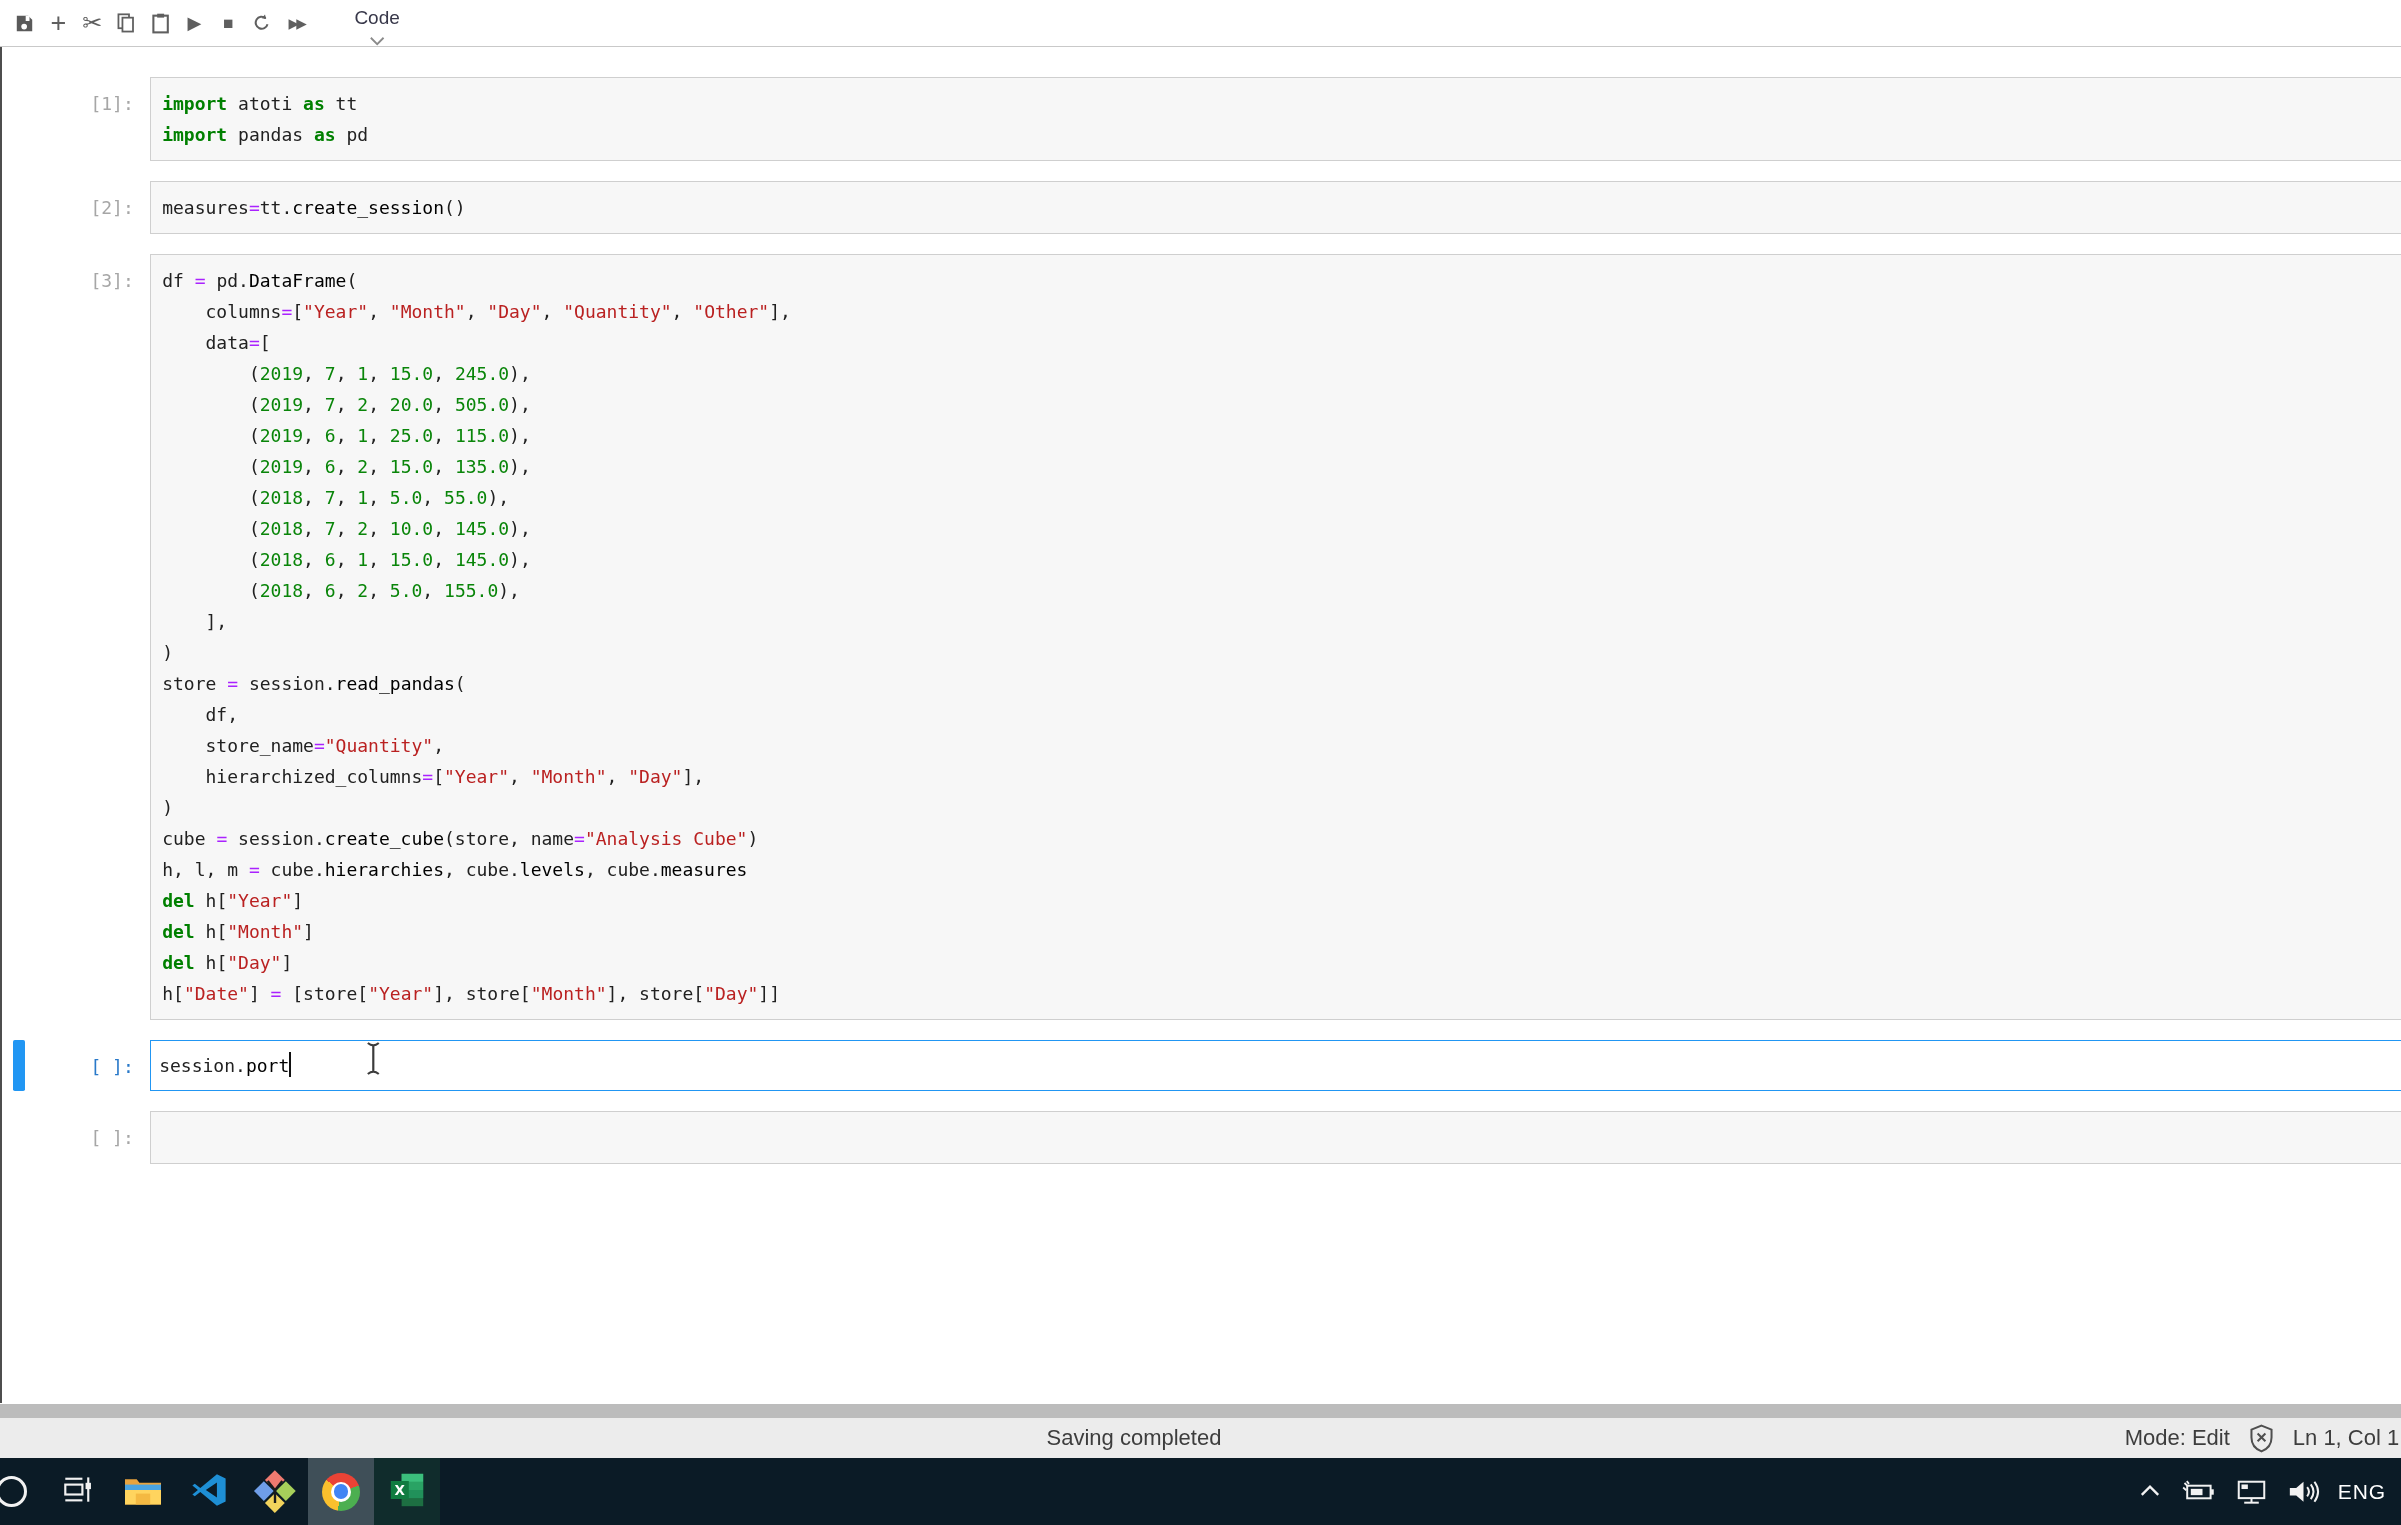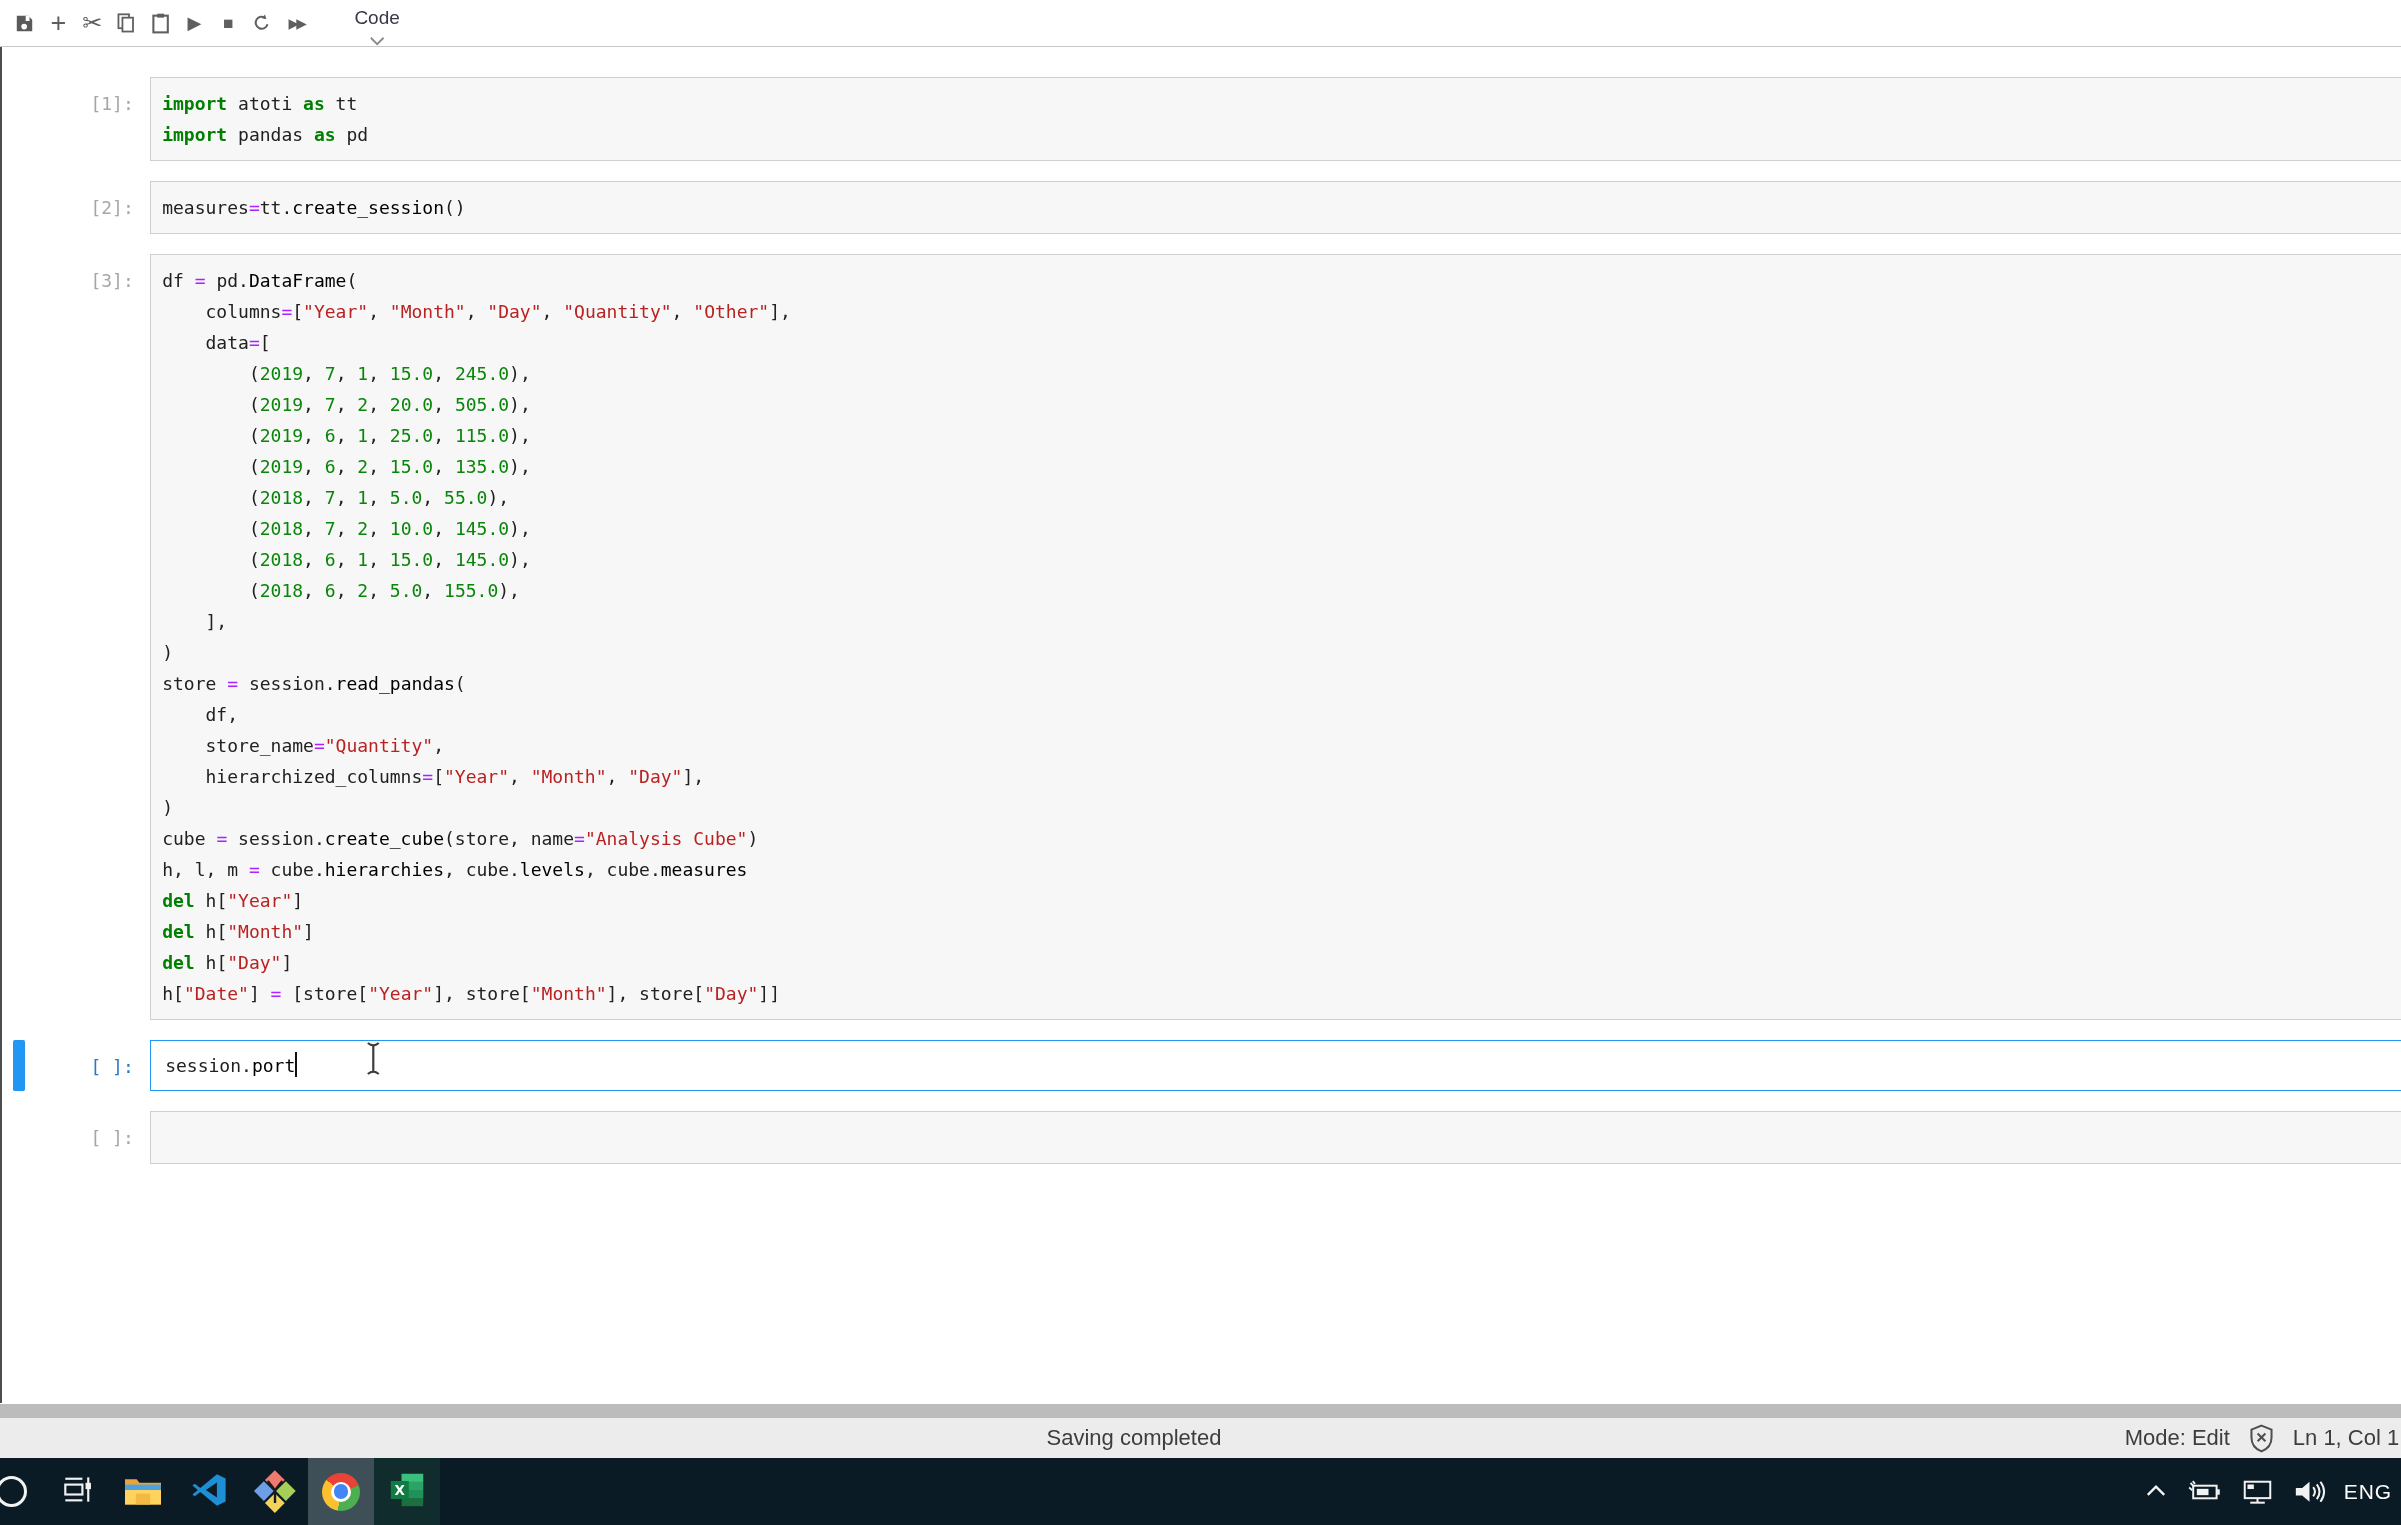"session.port" .cell.active .input { padding: 9px 0 9px 14px -> 9px 0 9px 8px }
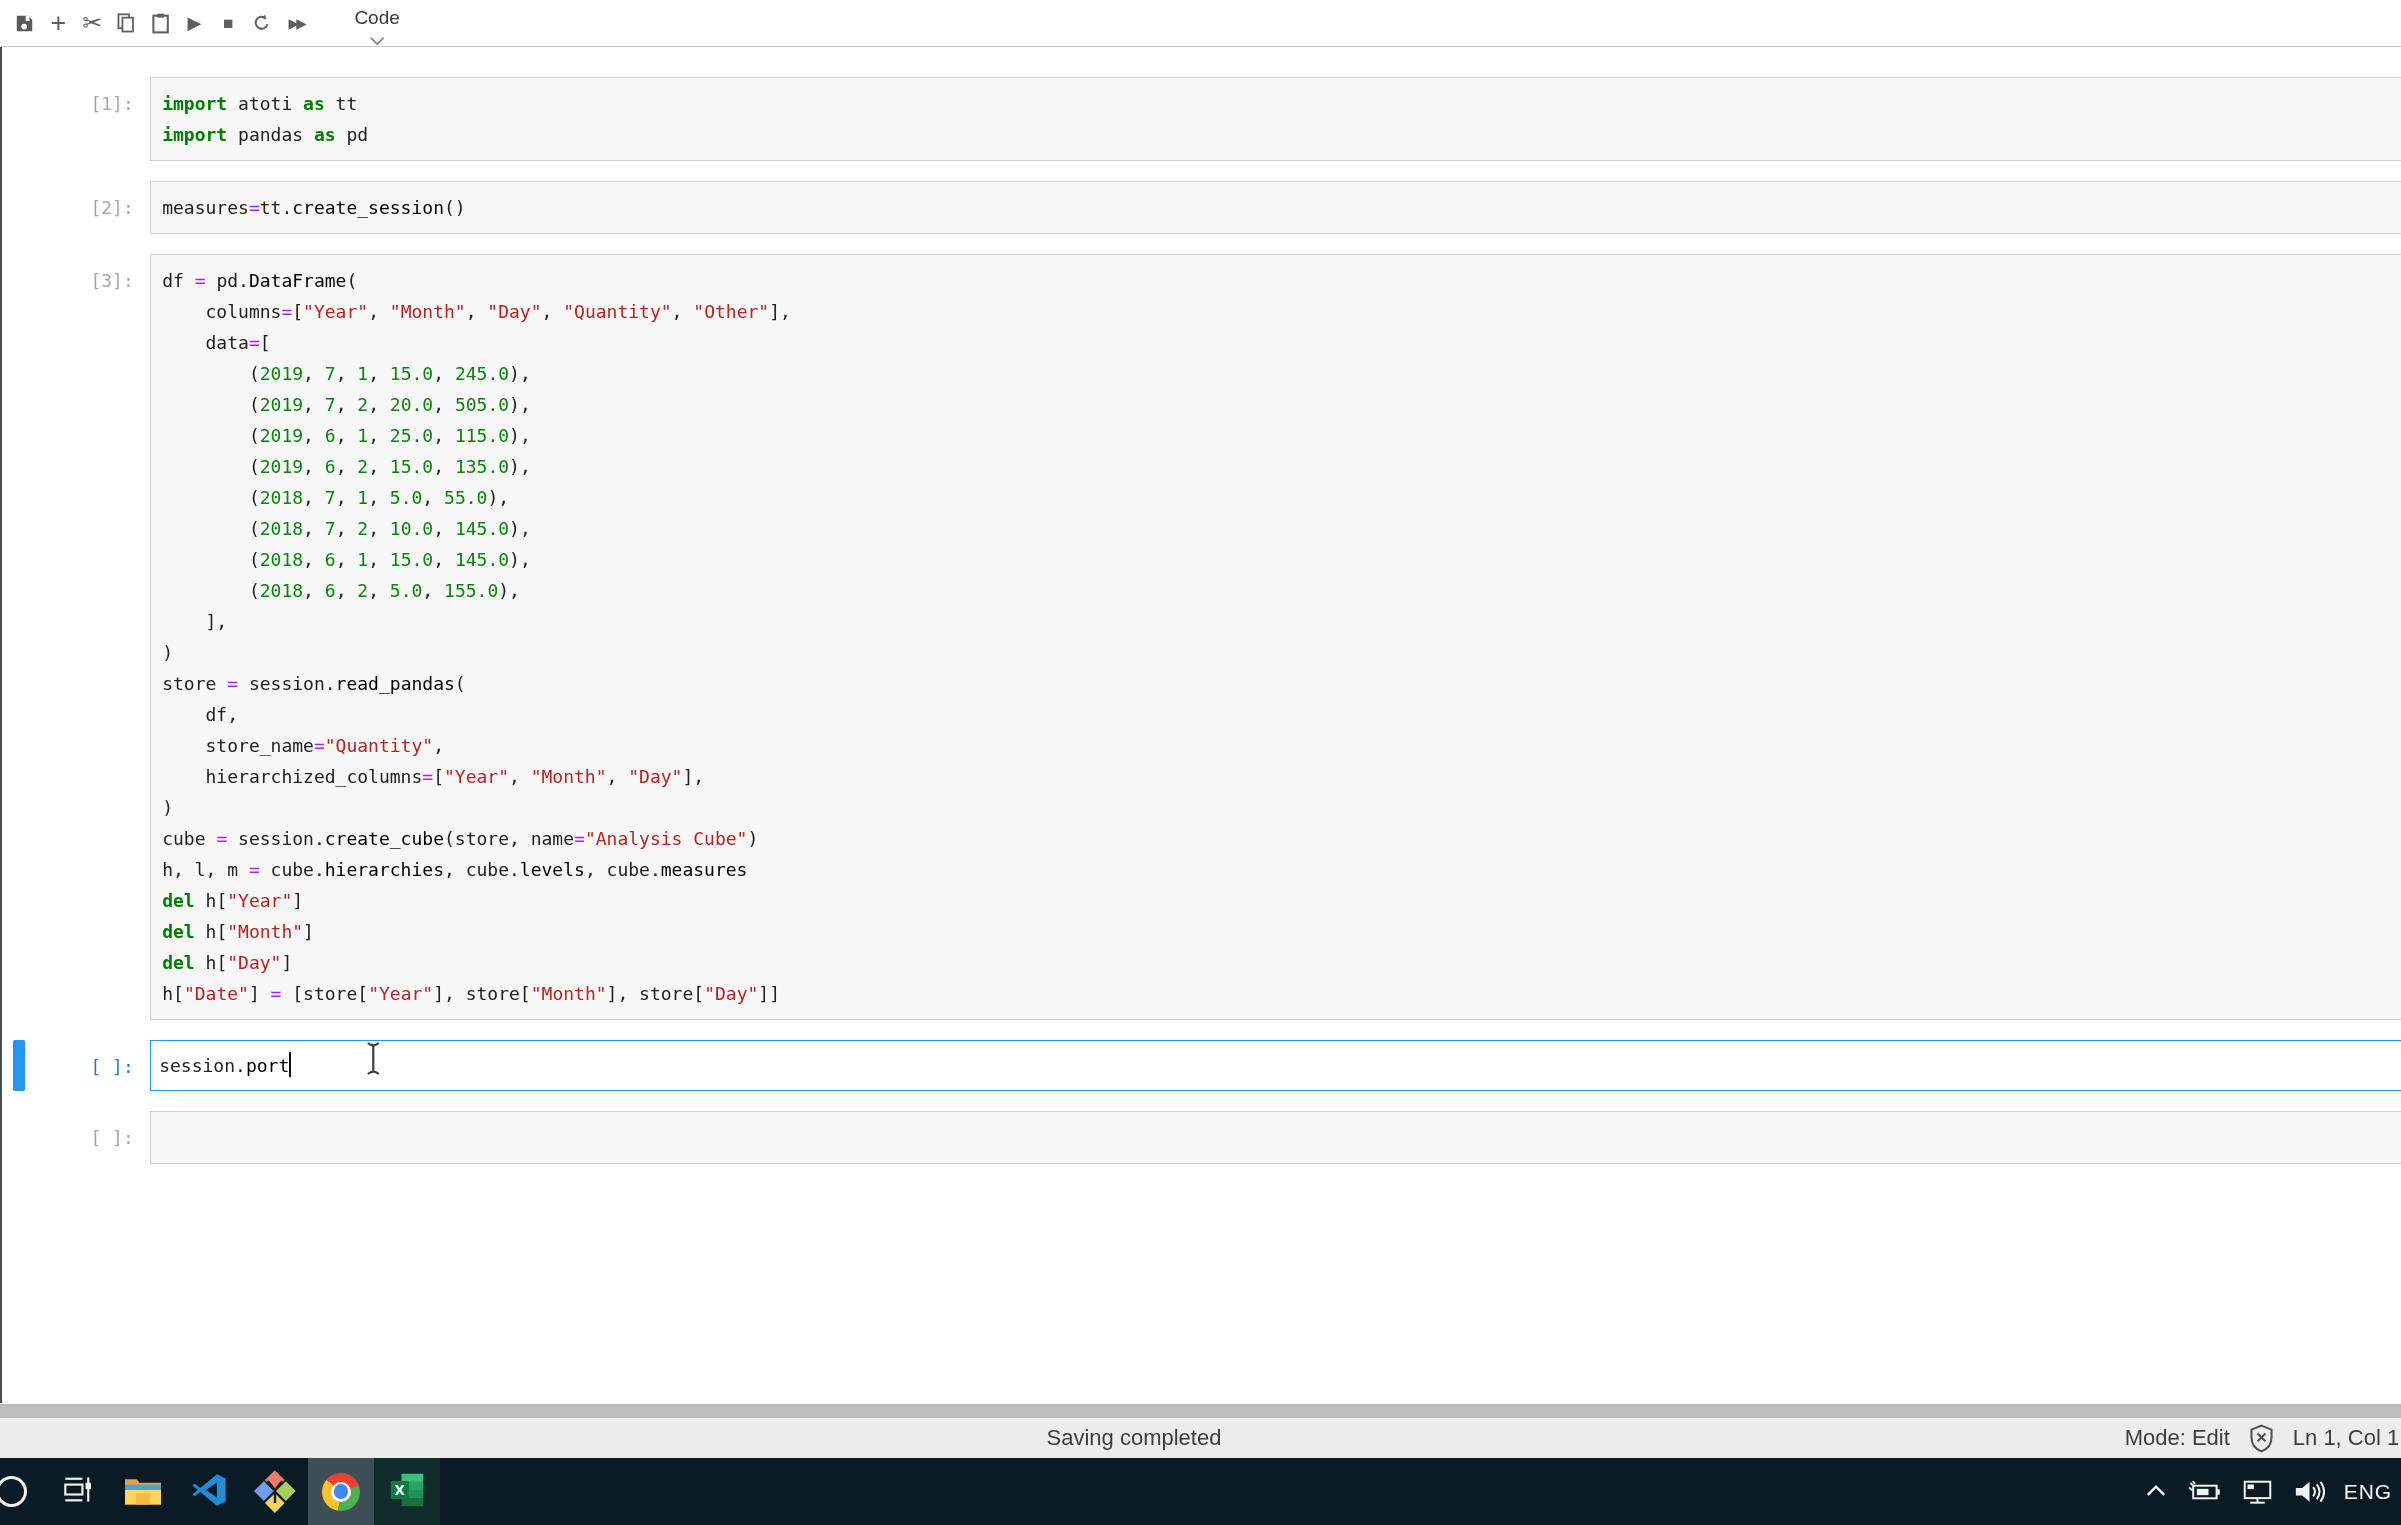"ENG" .tray { padding-right: 9px -> 15px }
